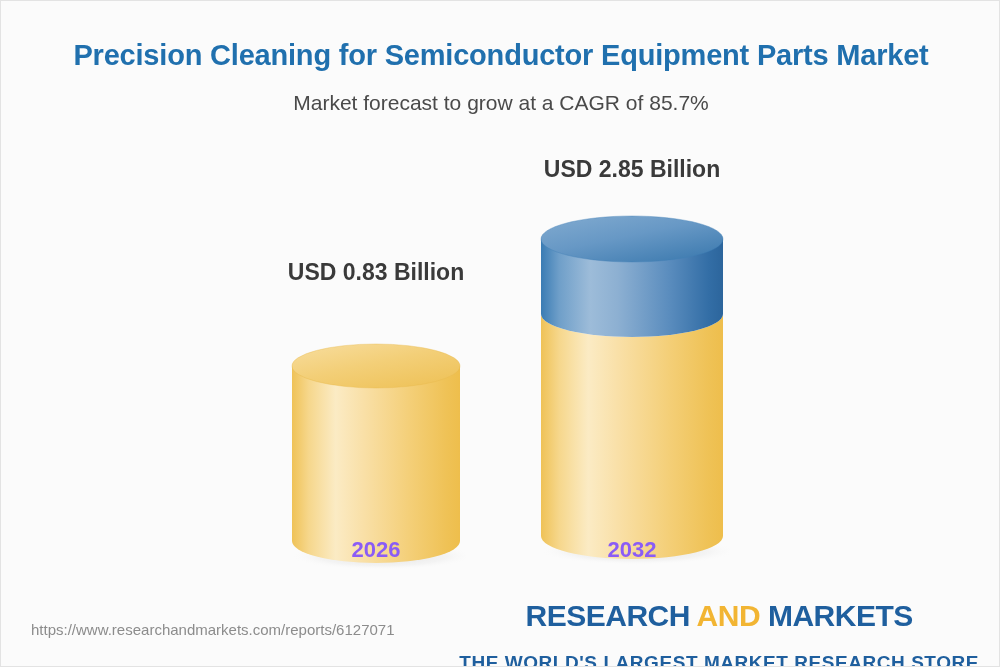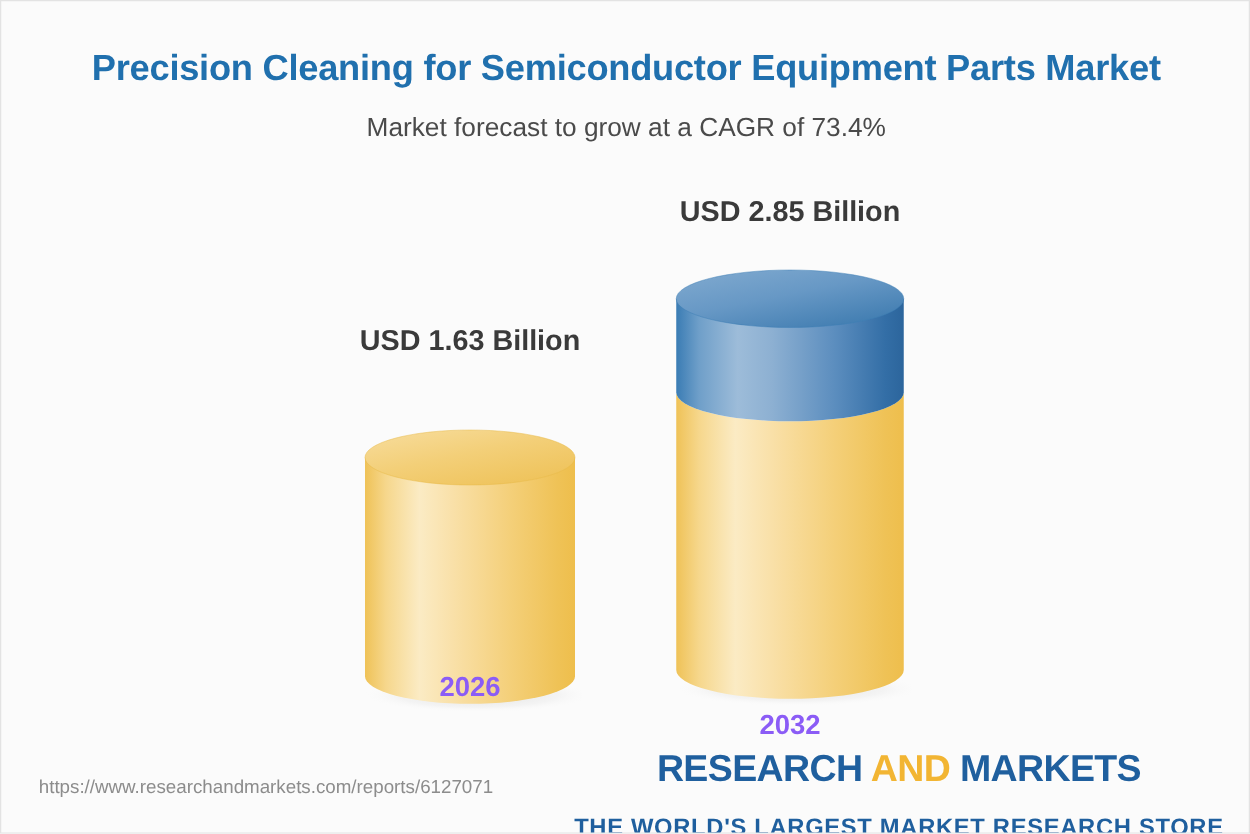"Market forecast to grow at" div.chart-subtitle { text: 73.4% -> 85.7% }
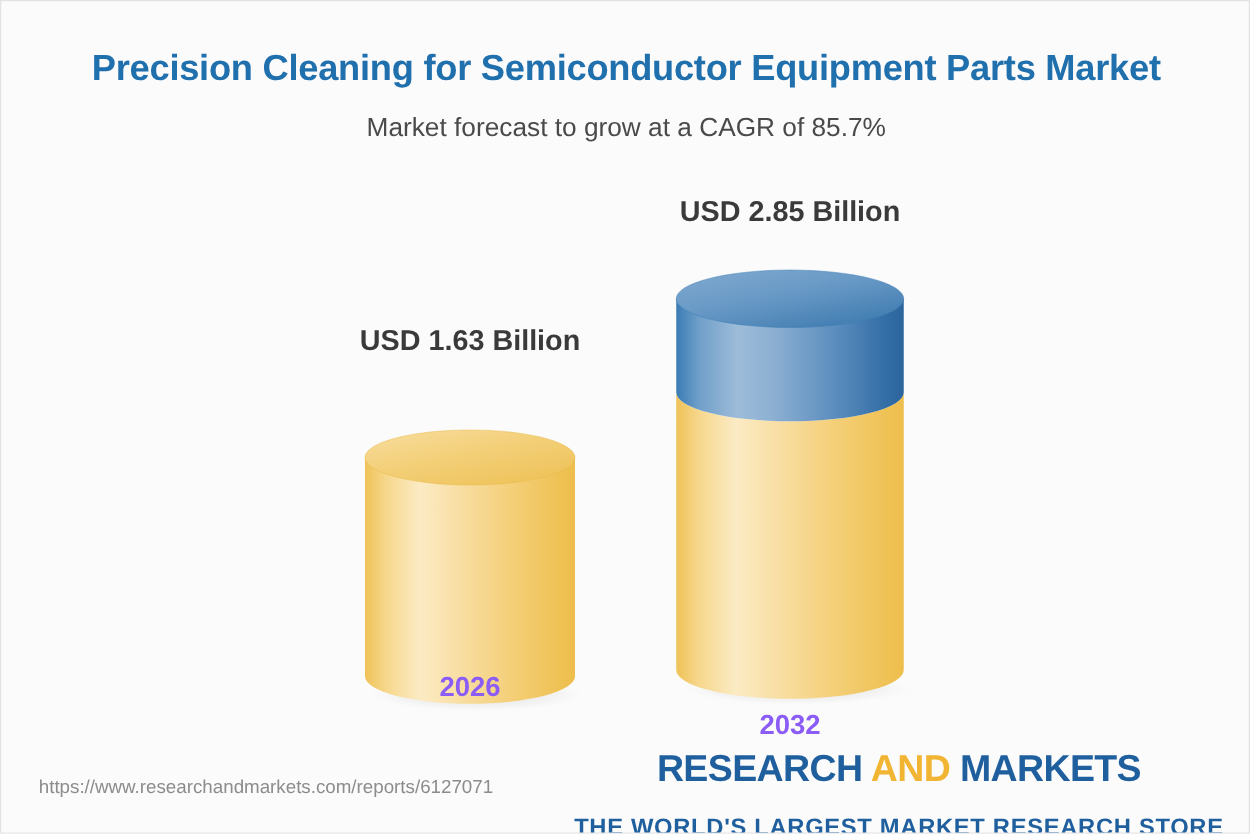"USD 1.63 Billion" div.bar-value { text: 1.63 -> 0.83 }
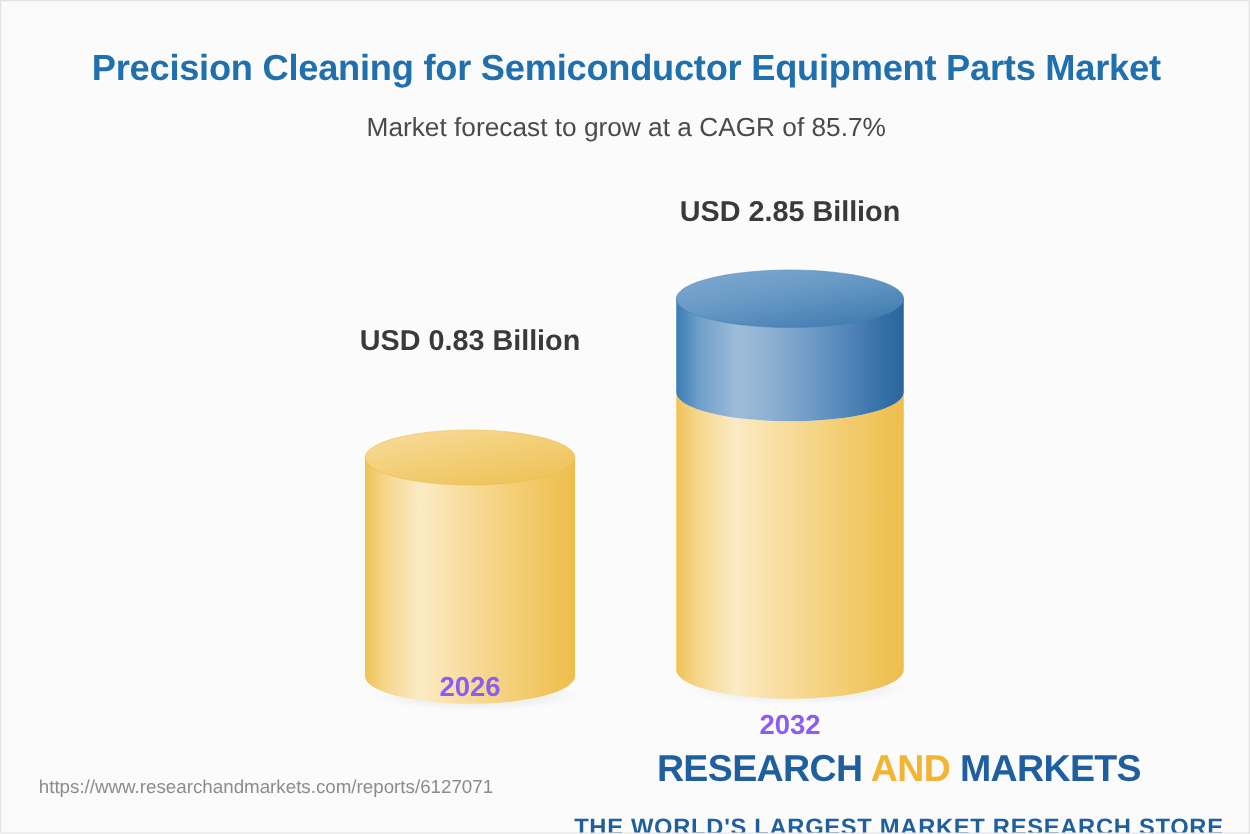"2032" div.bar-cat { margin-top: 30px -> none }
